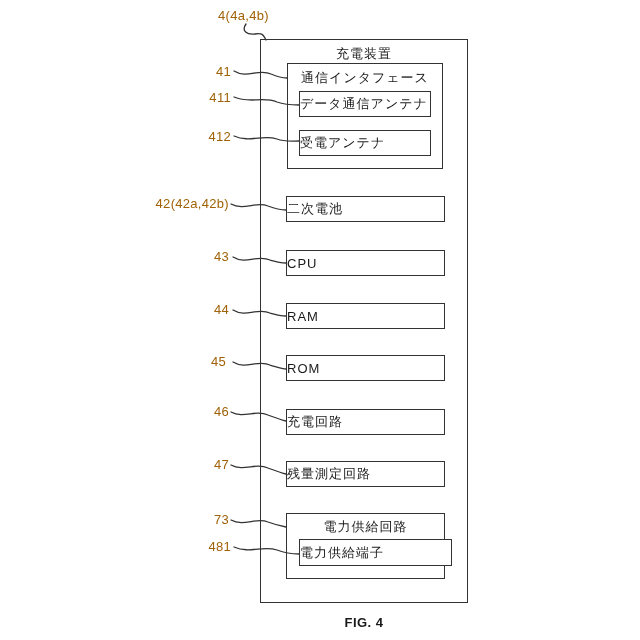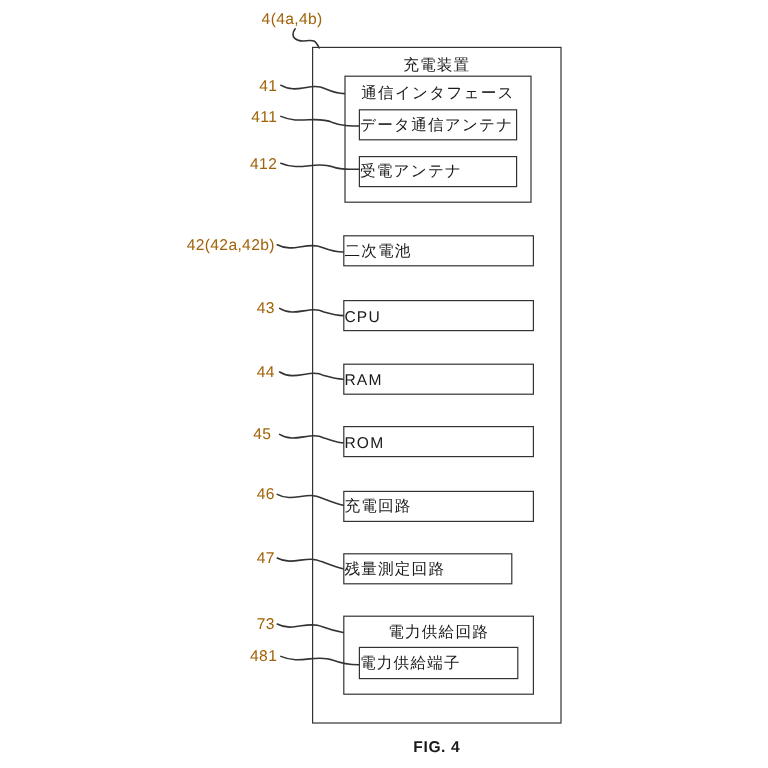"残量測定回路" div.box { width: 141px -> 159px }
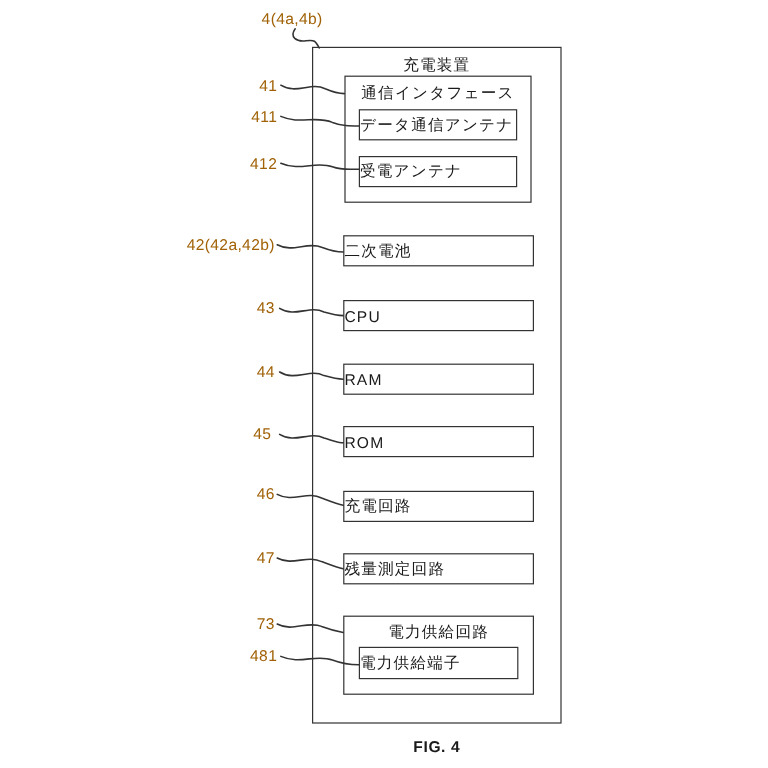"電力供給端子" div.box { width: 133px -> 153px }
